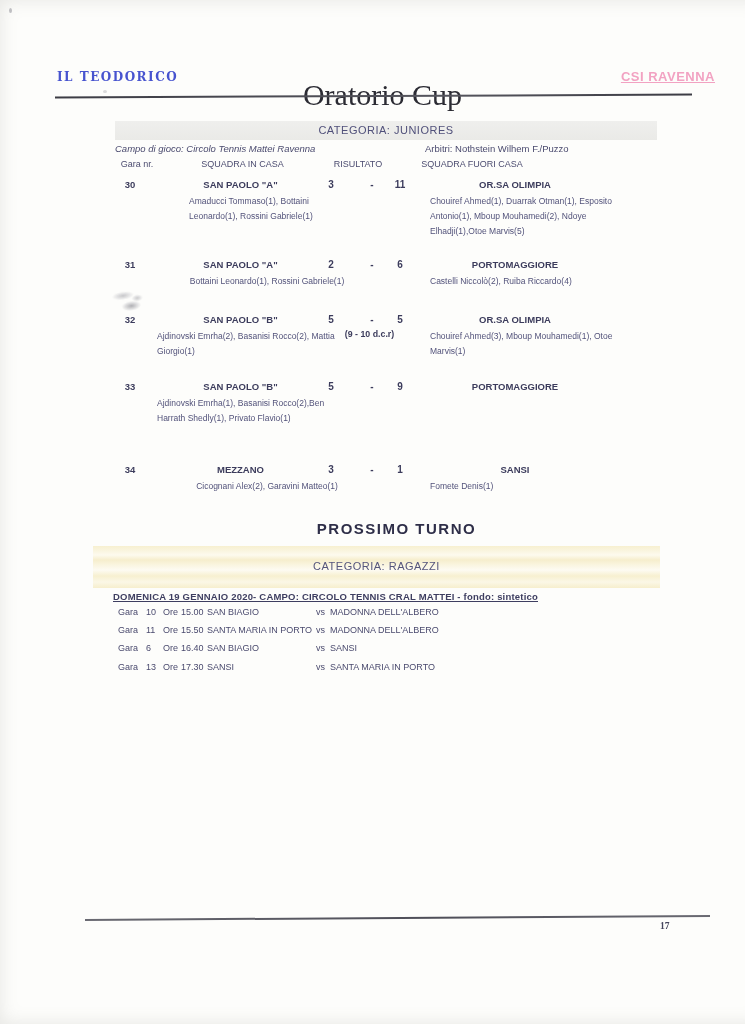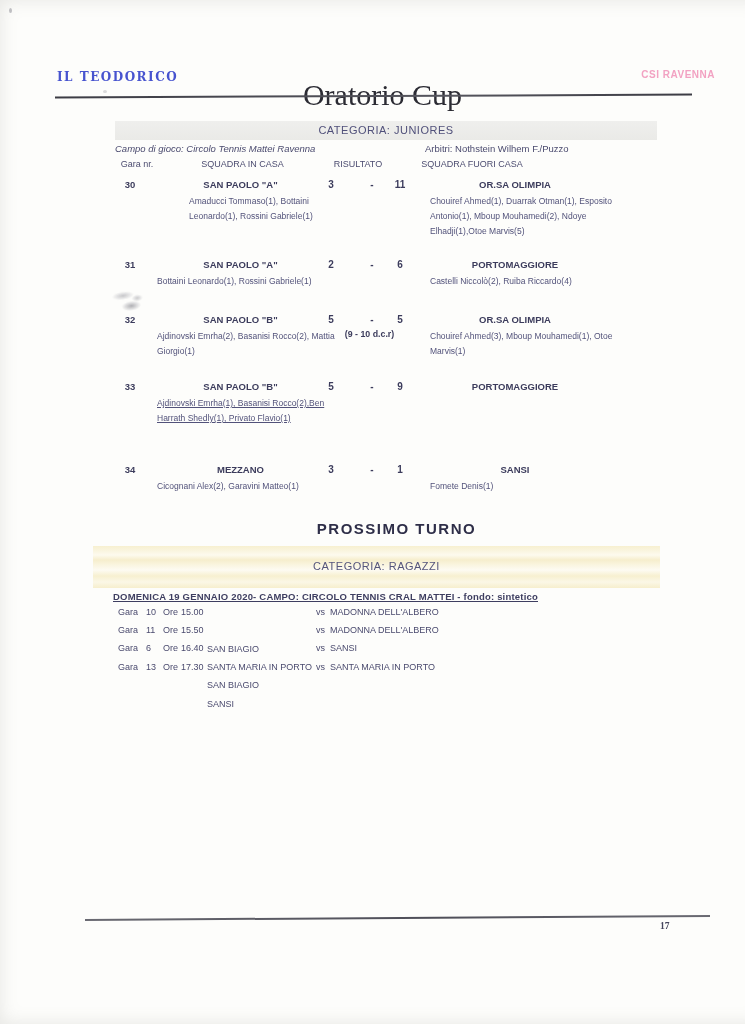"CSI RAVENNA" .brand-right { font-size: 10px -> 13px; text-decoration: none -> underline }
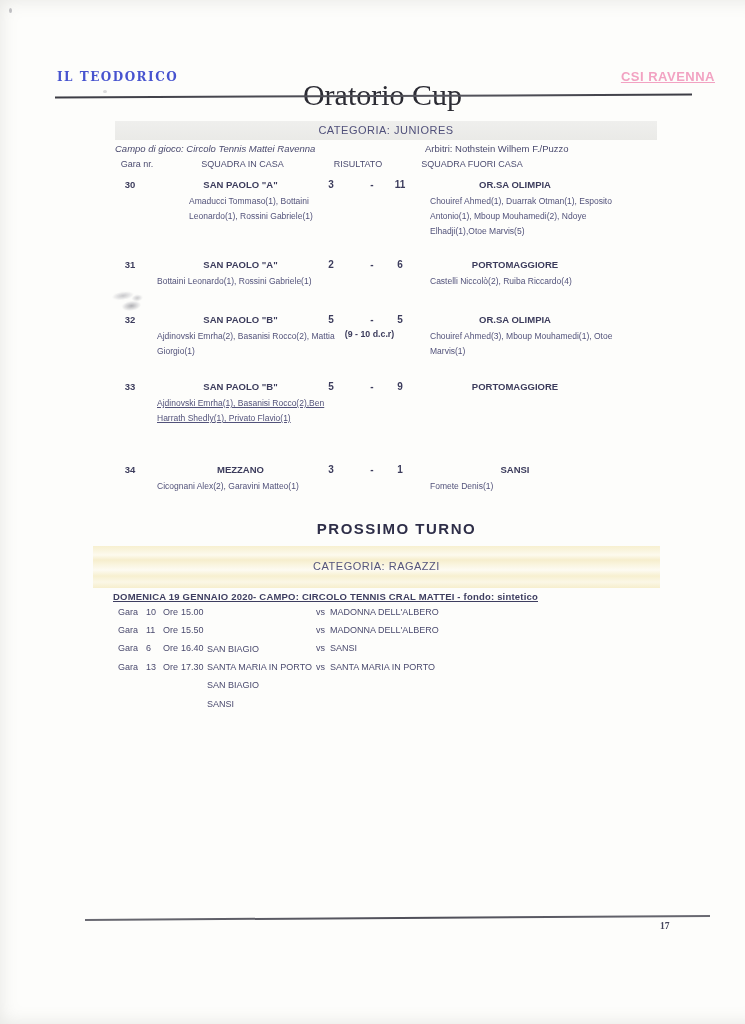"Bottaini Leonardo(1), Rossini" .w220 { text-align: none -> center }
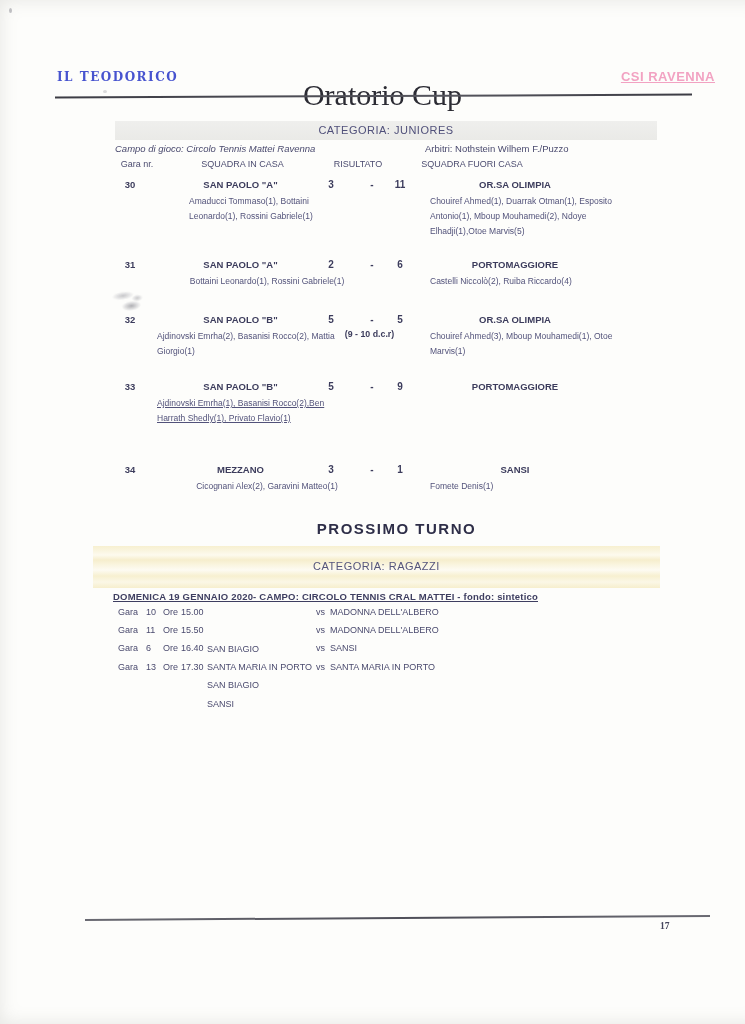"Ajdinovski Emrha(1), Basanisi" .w195 { text-decoration: underline -> none }
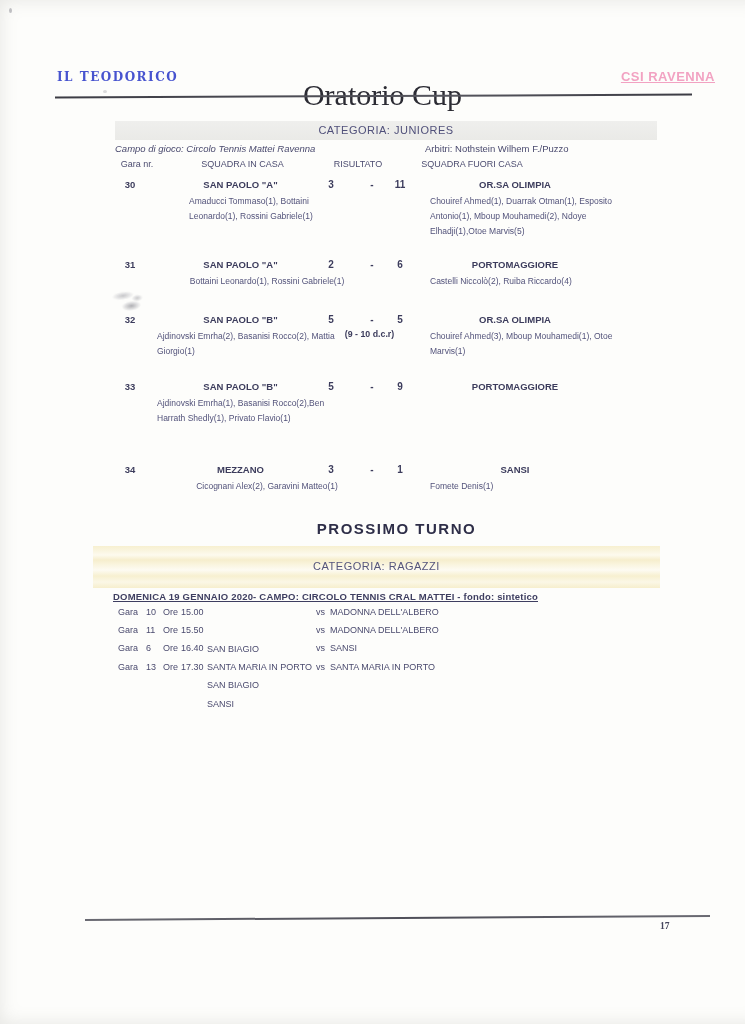"SAN BIAGIO" .s-home { margin-top: 37px -> none }
